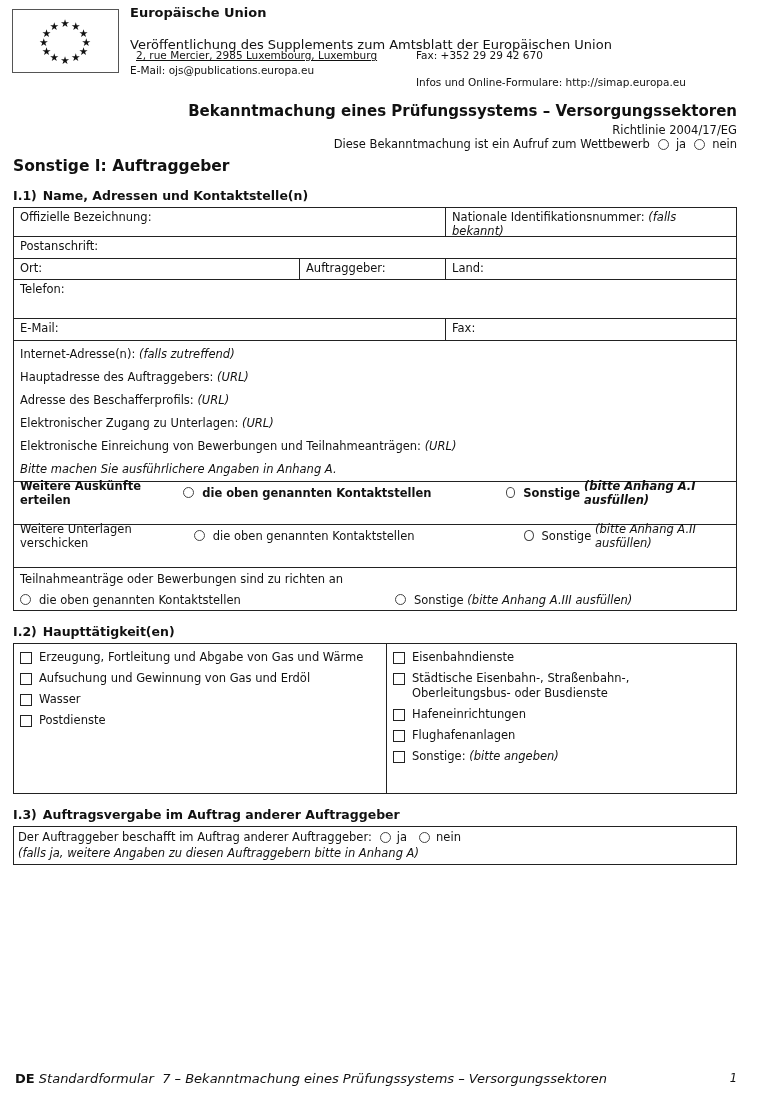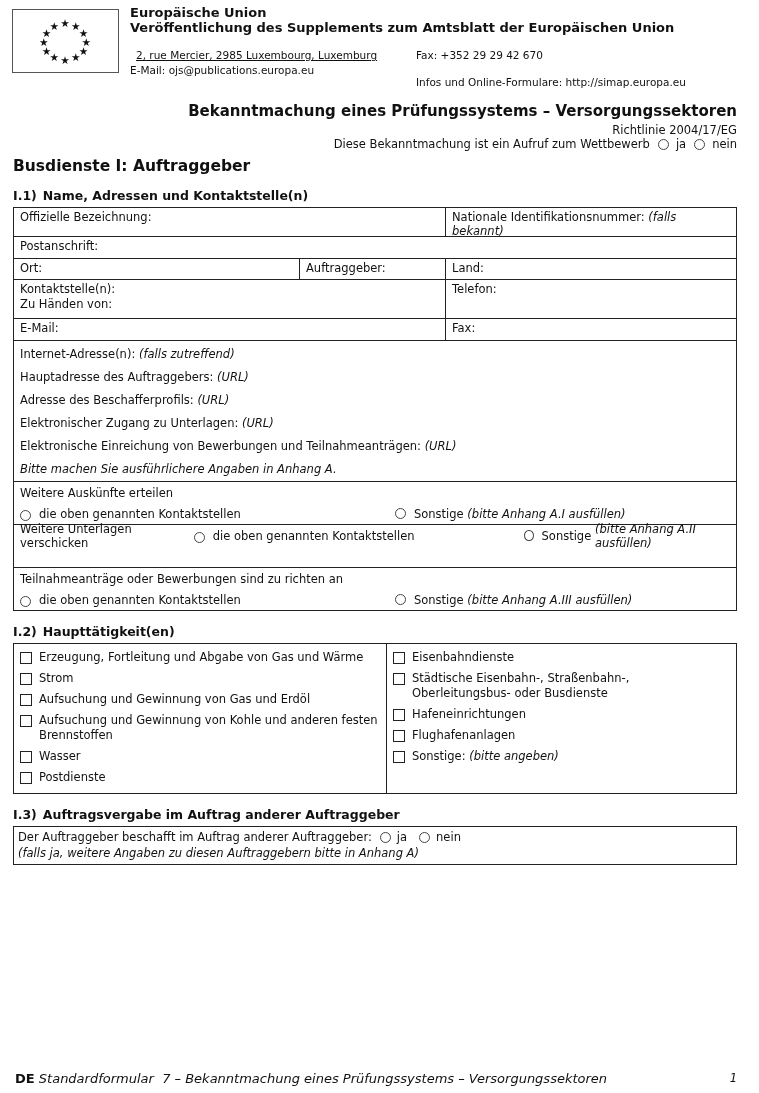"Veröffentlichung des Supplements zum" .hdr-pub { font-weight: bold -> normal; top: 20px -> 37px }
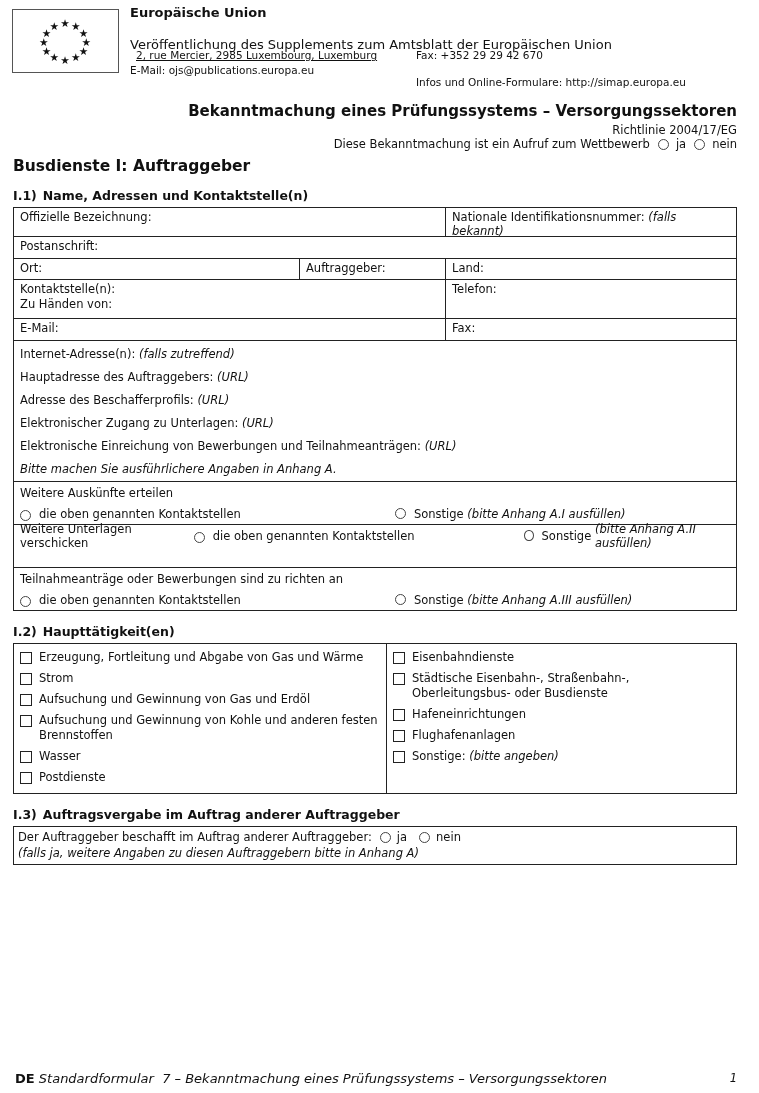"Busdienste I: Auftraggeber" div.abs { text: Busdienste -> Sonstige }
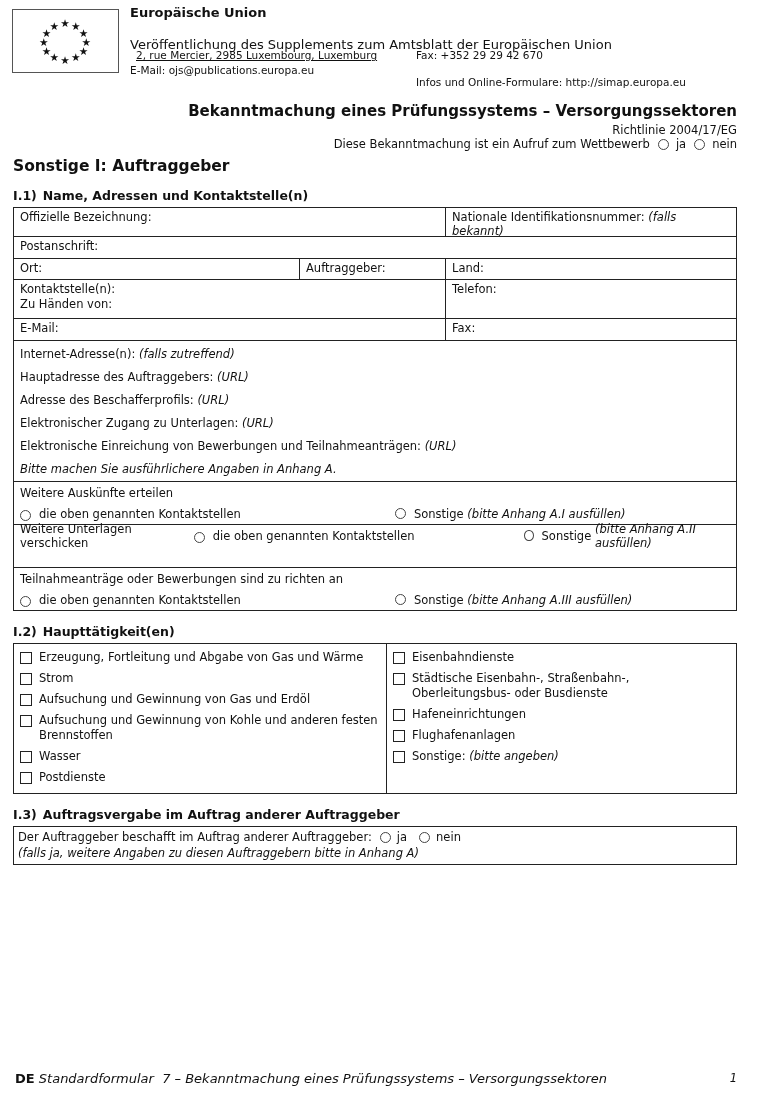"Kontaktstelle(n):" div.cell { html: <div> <div>Kontaktstelle(n):</div> <div>Zu Händen von:</div> </div> -> none }
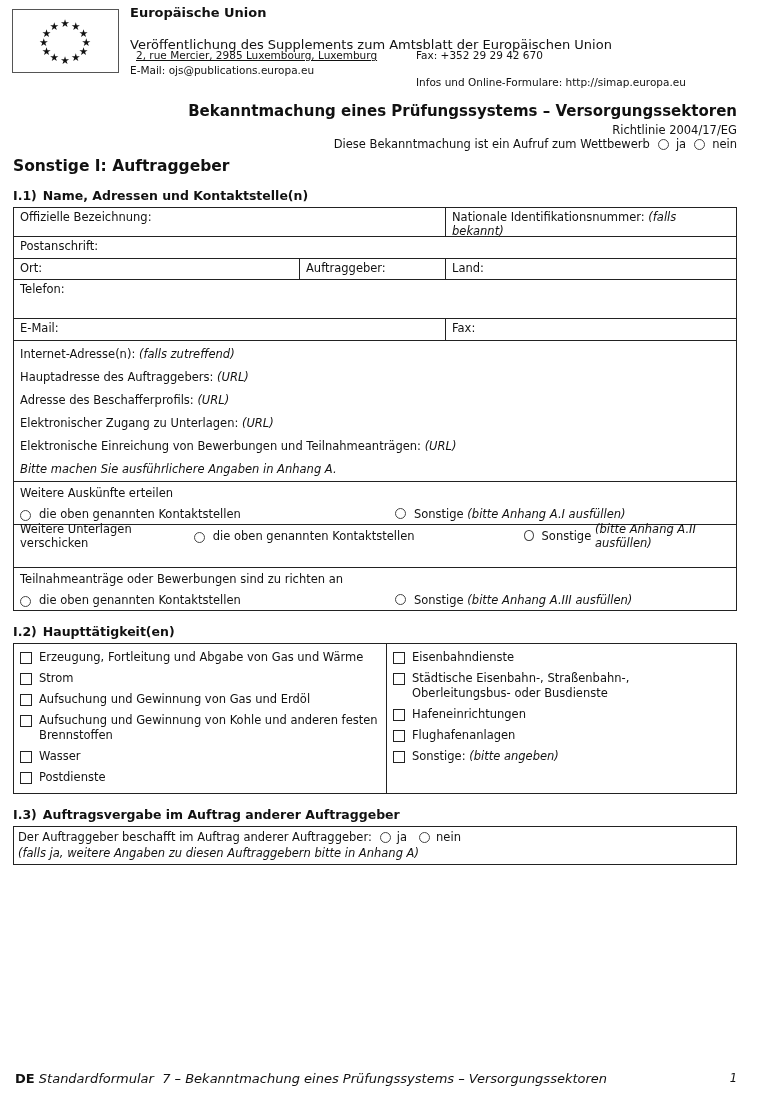"Weitere Auskünfte erteilen" div.row { flex-direction: column -> row; font-weight: none -> bold }
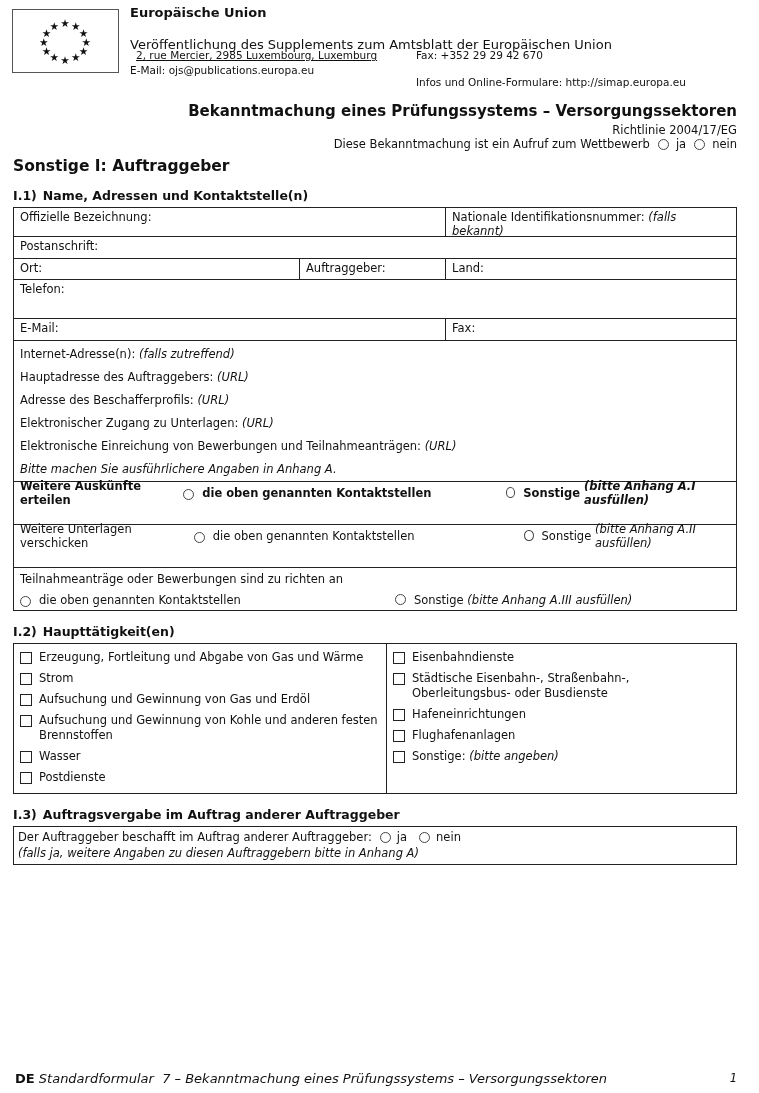"die oben genannten Kontaktstellen" .opt-row .left { align-items: flex-end -> center }
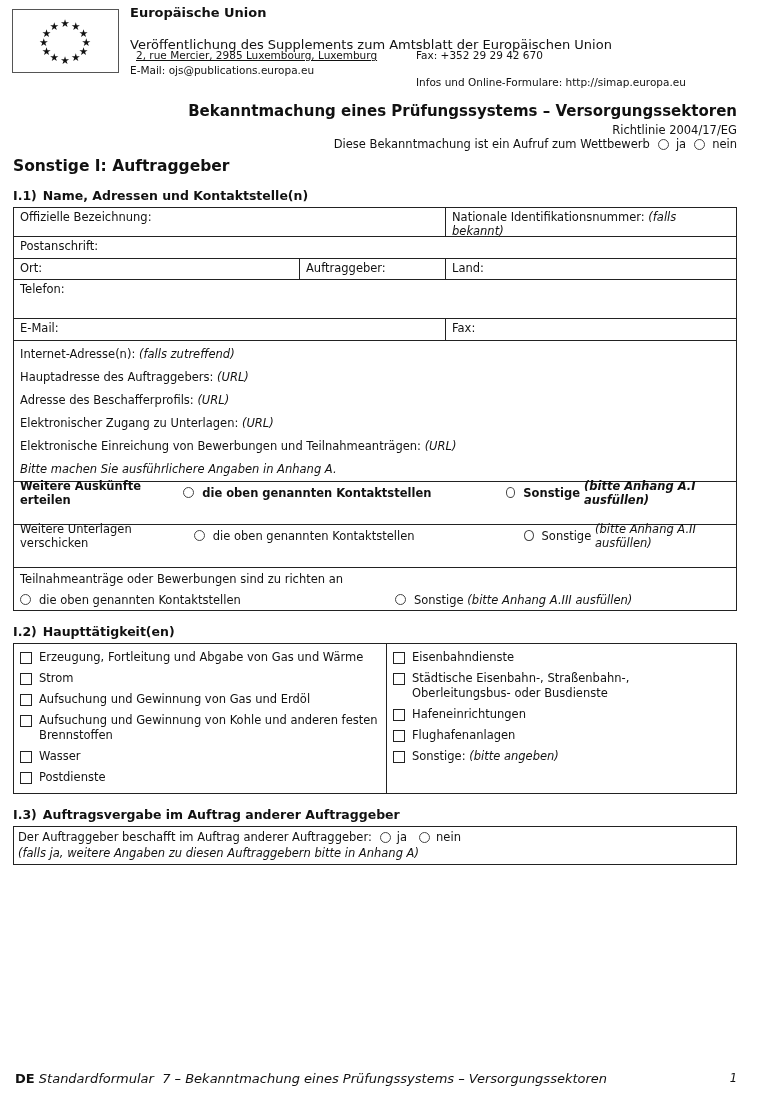"Strom" div.cbitem { html: <div> <span></span> <span>Strom</span> </div> -> none }
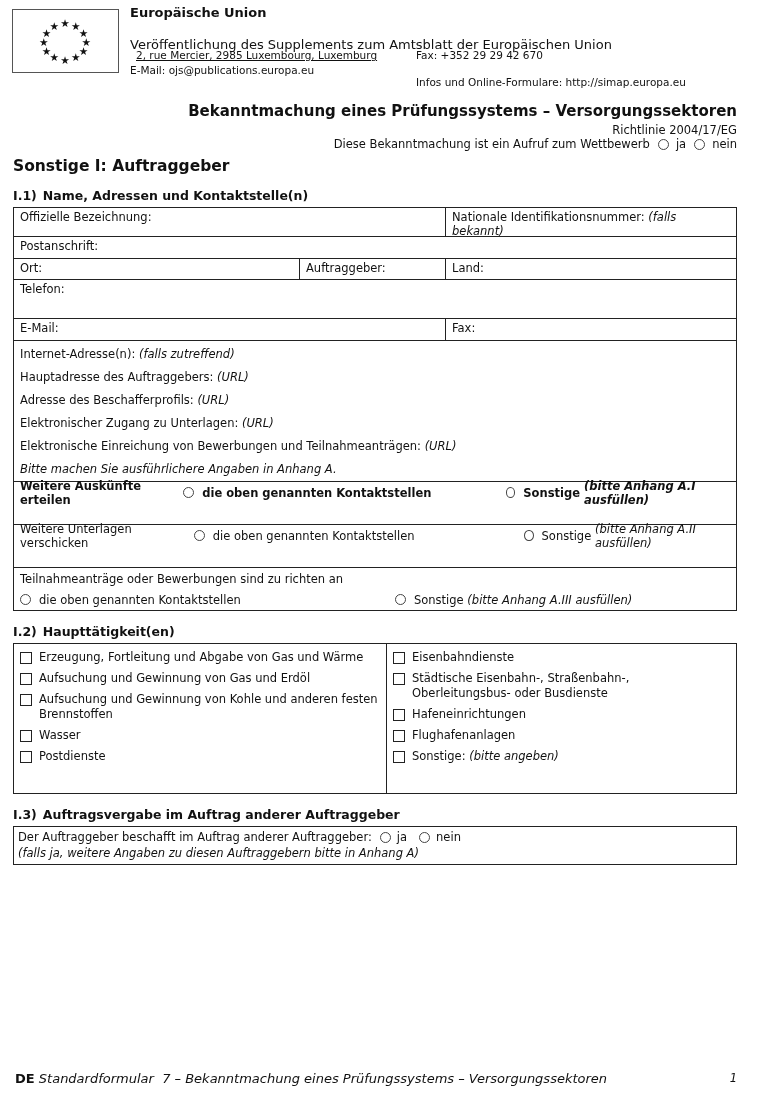"Aufsuchung und Gewinnung von Kohle" div.cbitem { html: <div> <span></span> <span>Aufsuchung und Gewinnung von Kohle und anderen festen Brennstoffen</span> </div> -> none }
